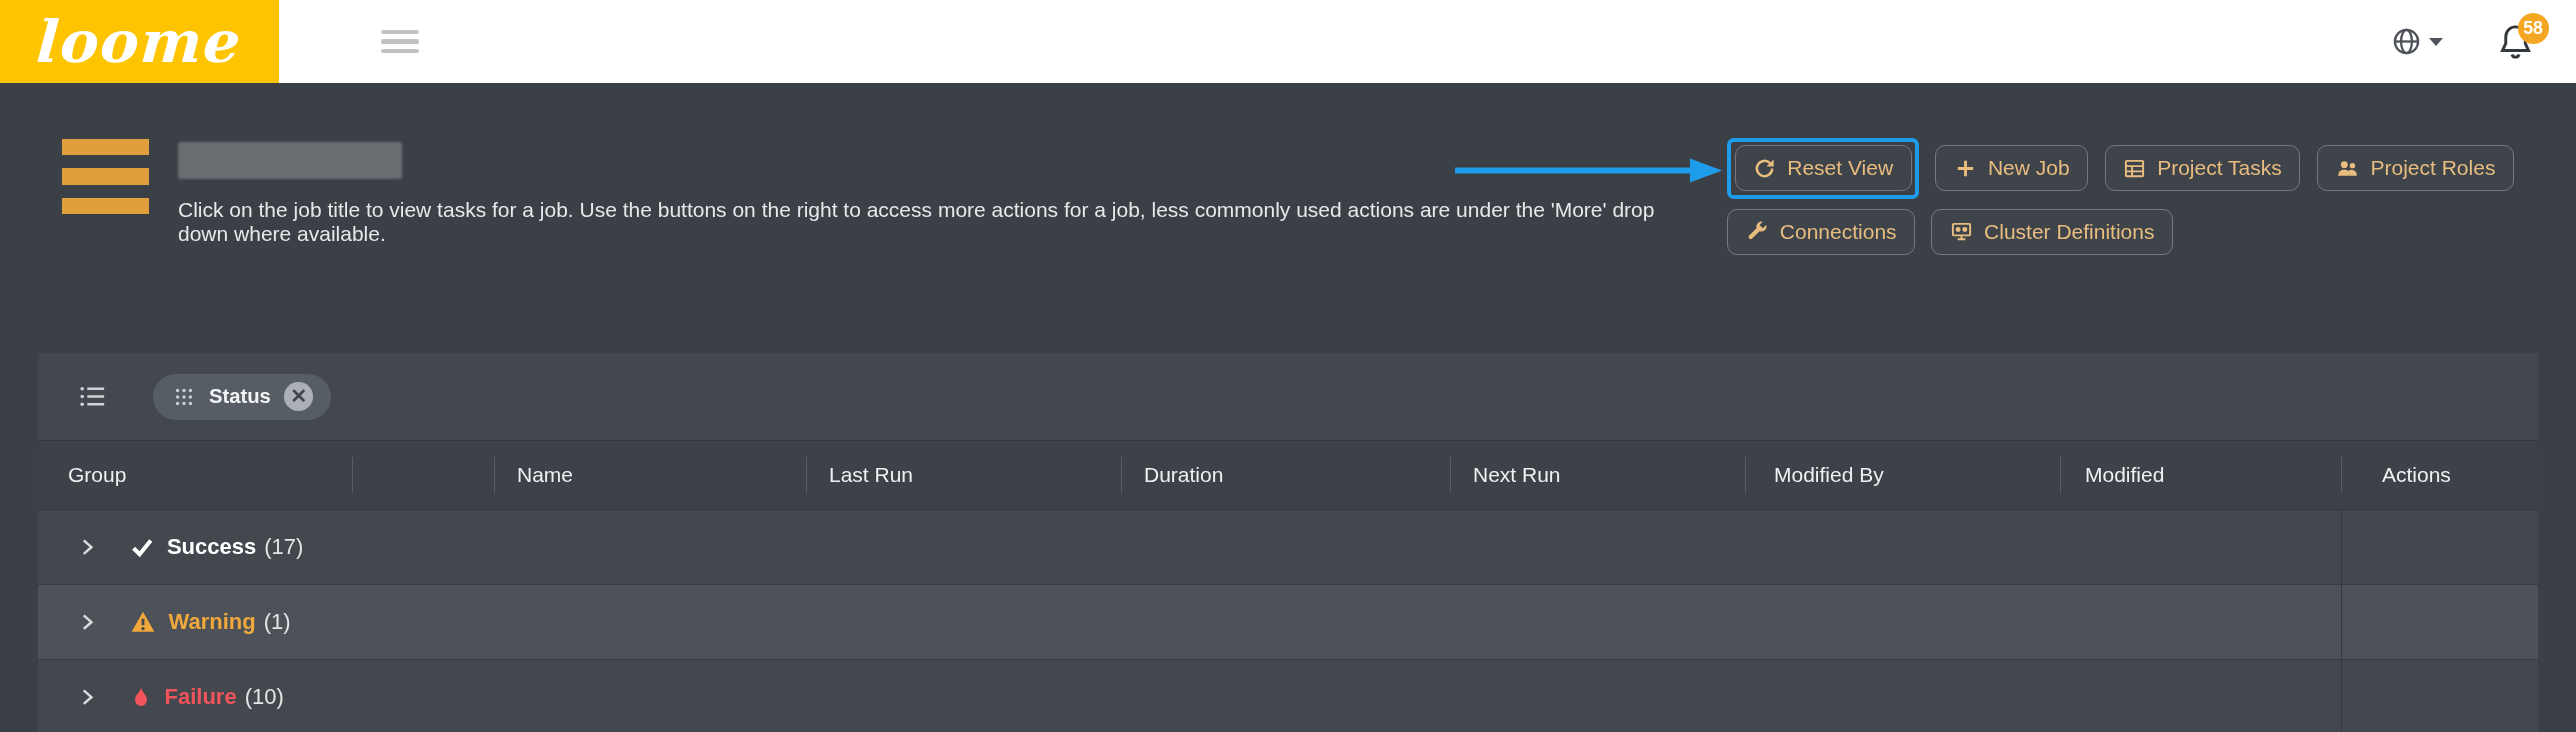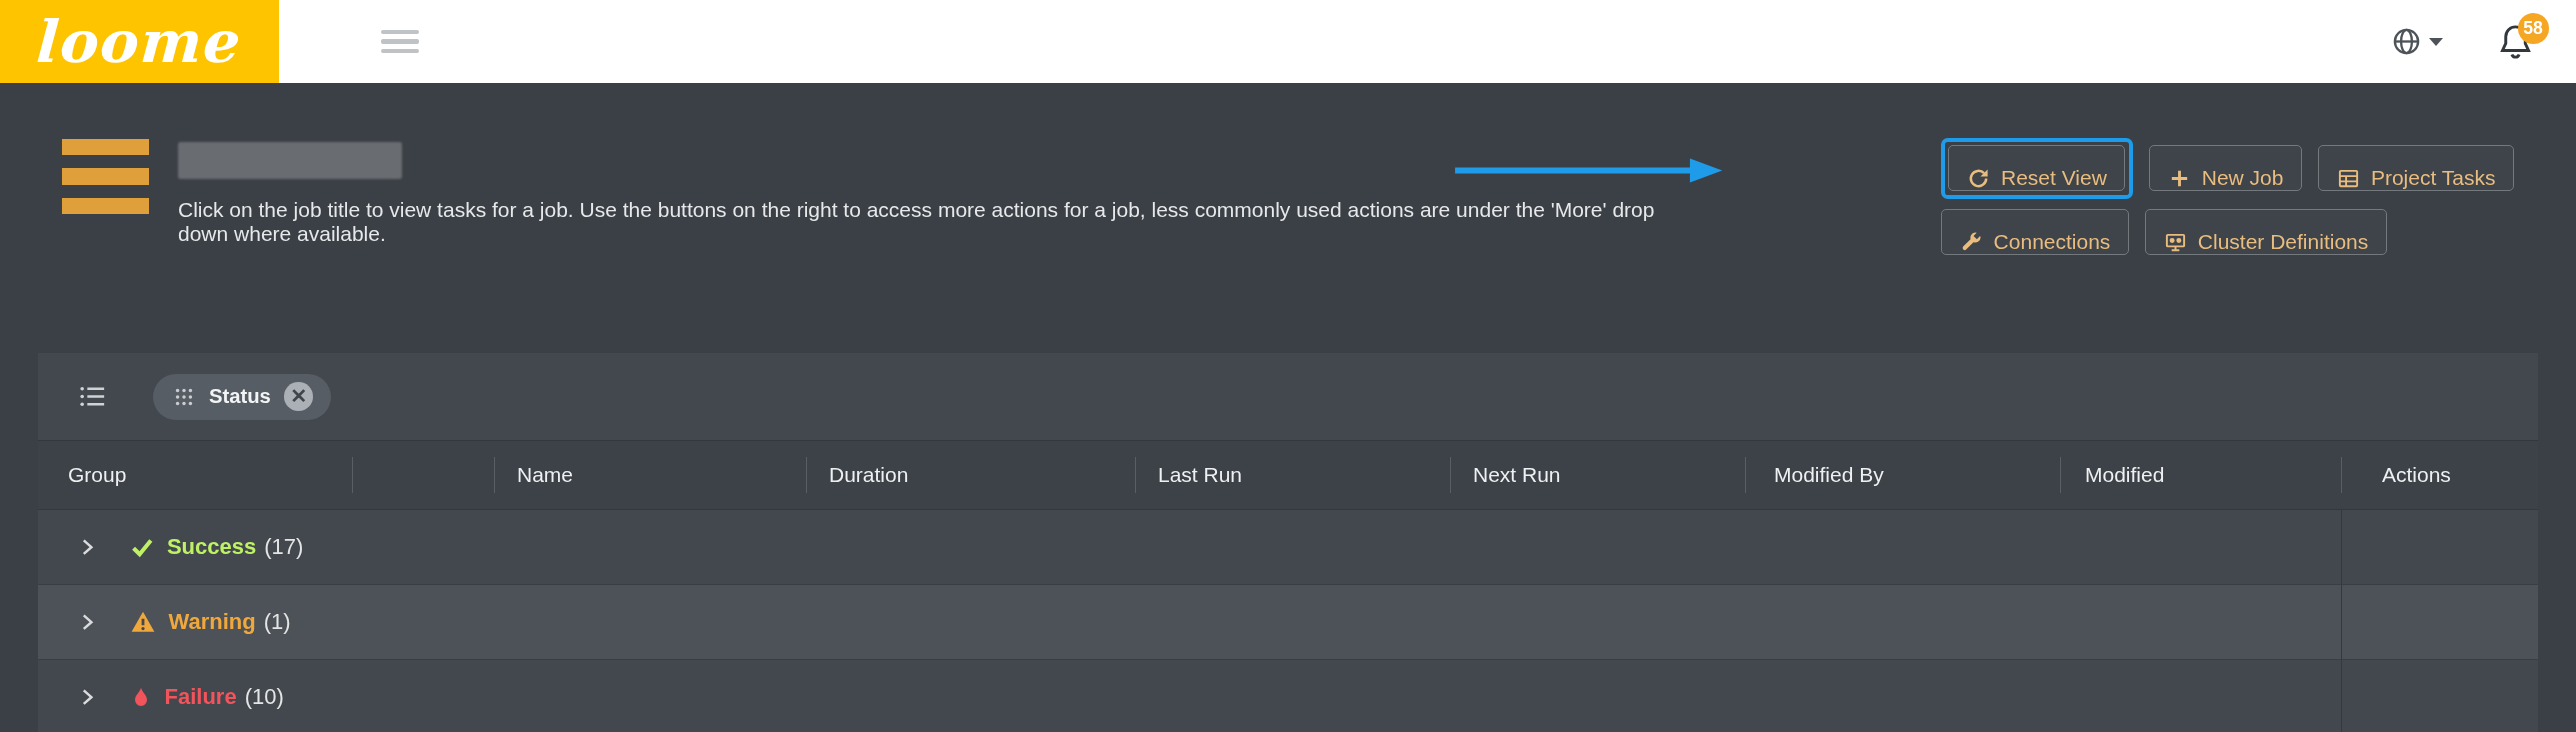"Reset View" .btn { align-items: flex-end -> center; border-radius: 5px -> 10px }
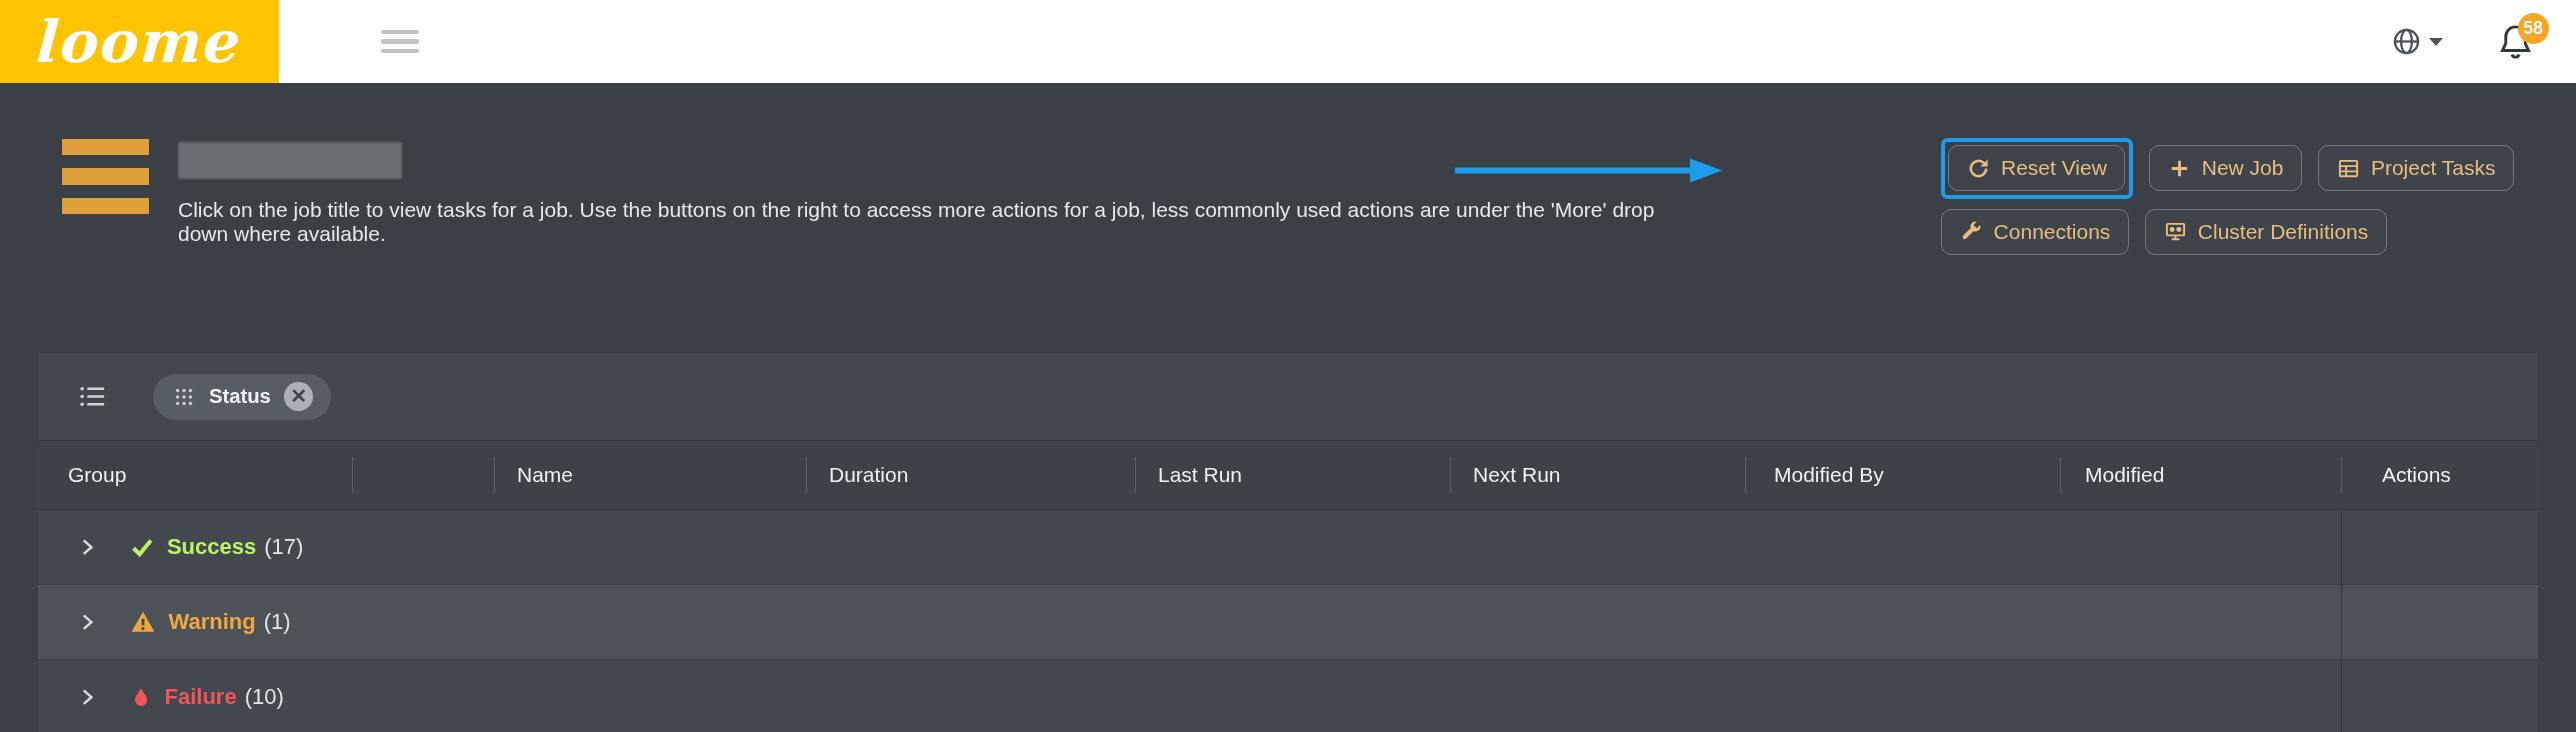"Project Roles" button.btn { html: none -> <button> <span> <svg> <circle></circle> <path></path> <circle></circle> <path></path> </svg> </span> <span>Project Roles</span> </button> }
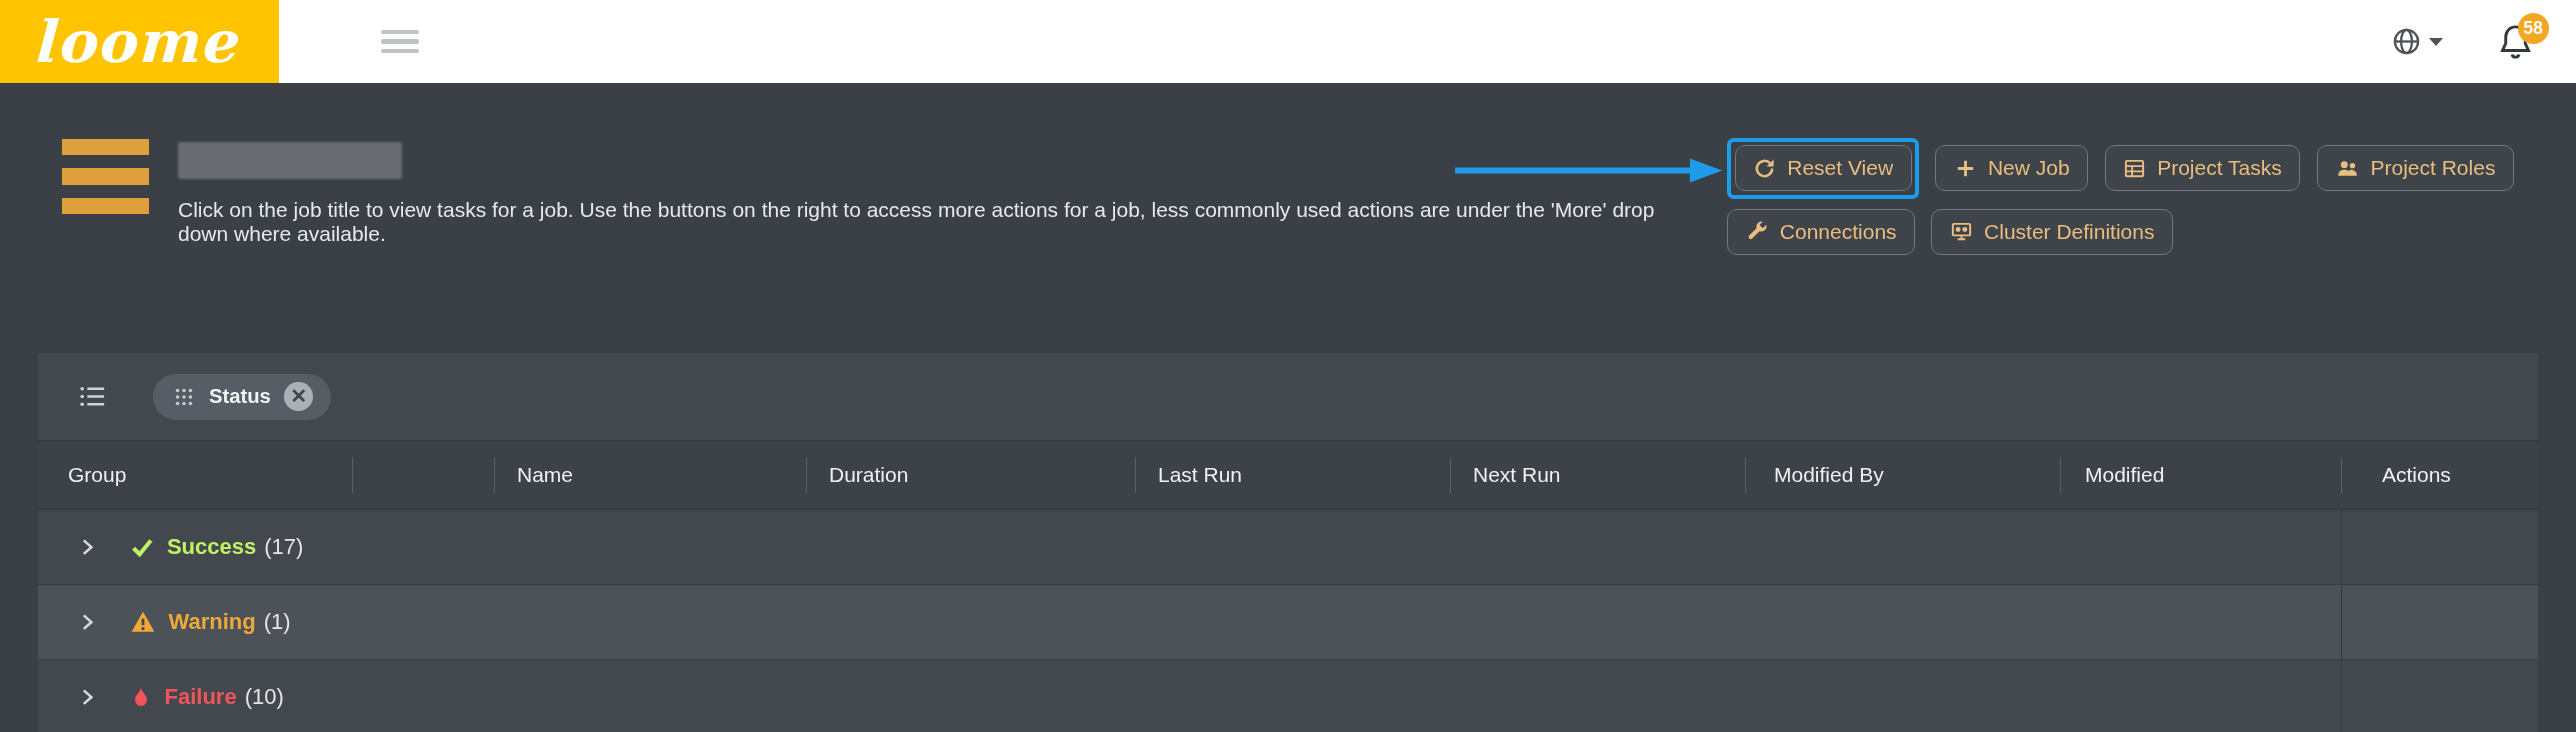"Duration" div.th { order: before "Last Run" -> after "Last Run" }
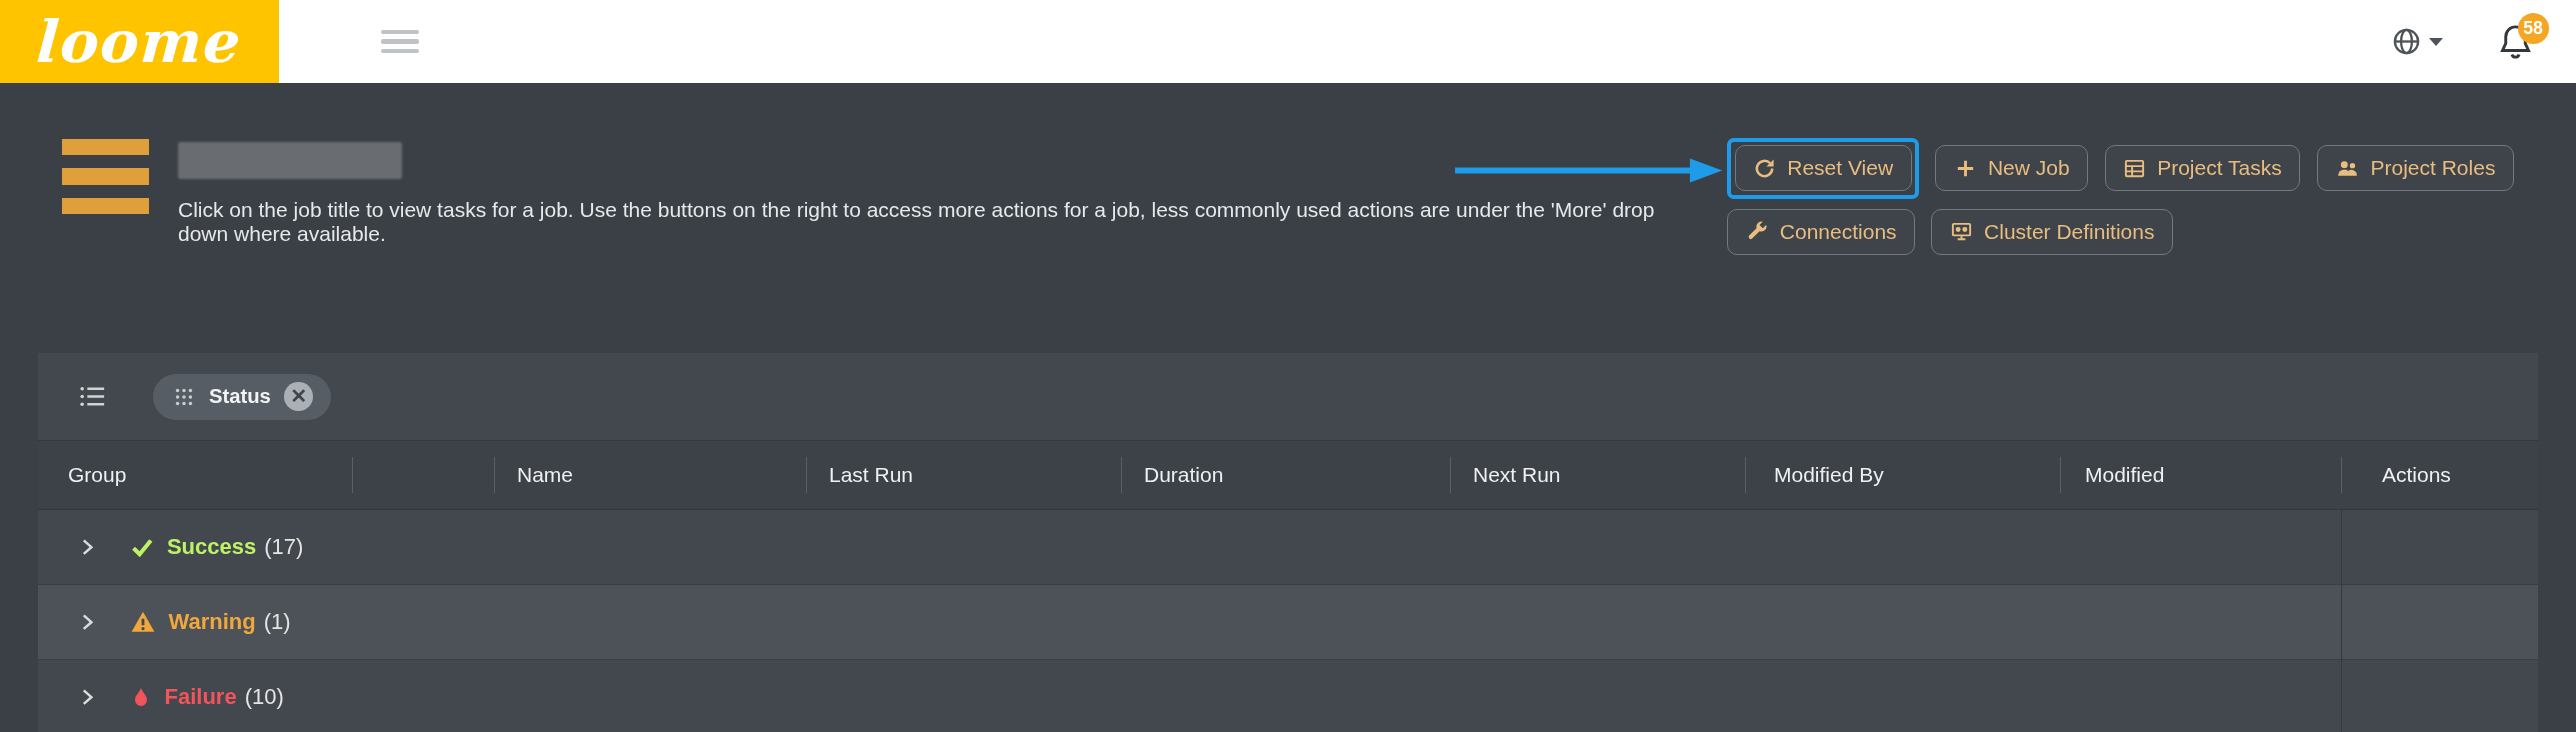"Success" .t-success { color: #bef264 -> #ffffff }
